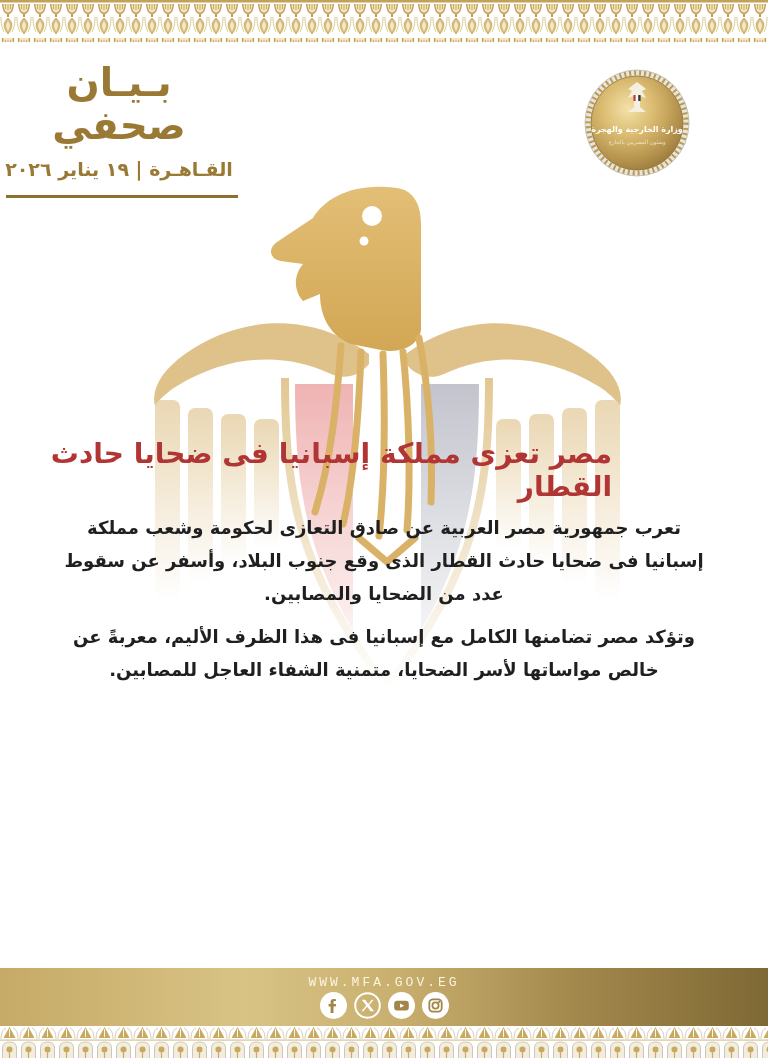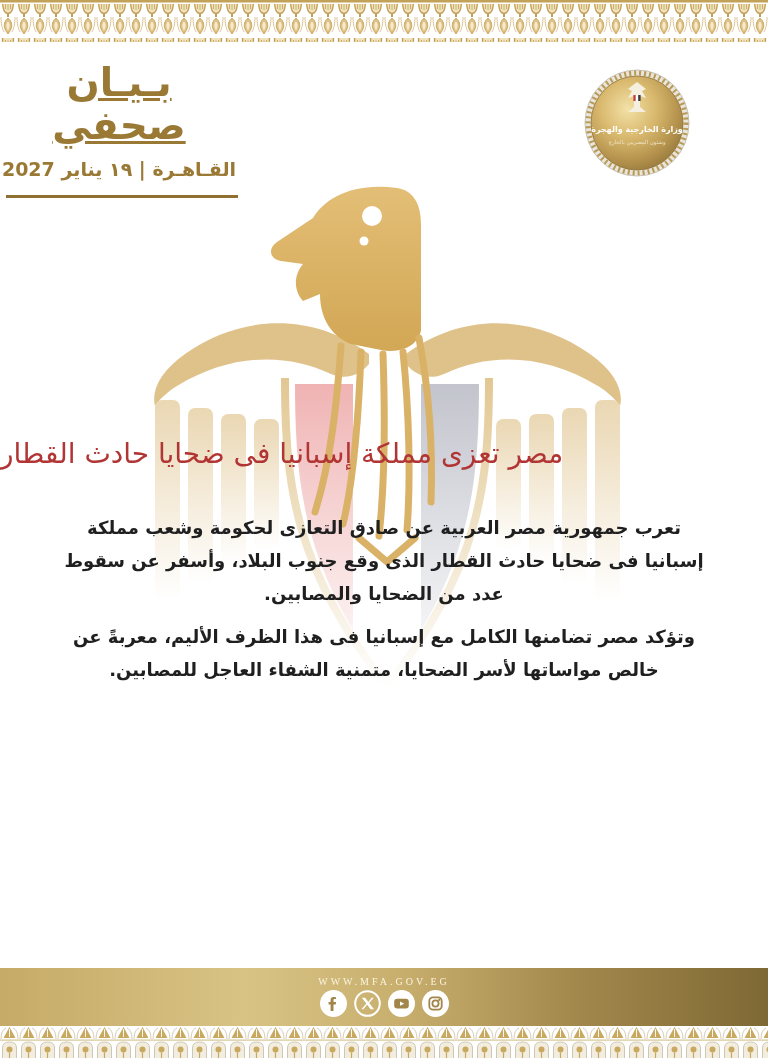"بـيـان صحفي" .press-title { text-decoration: underline -> none }
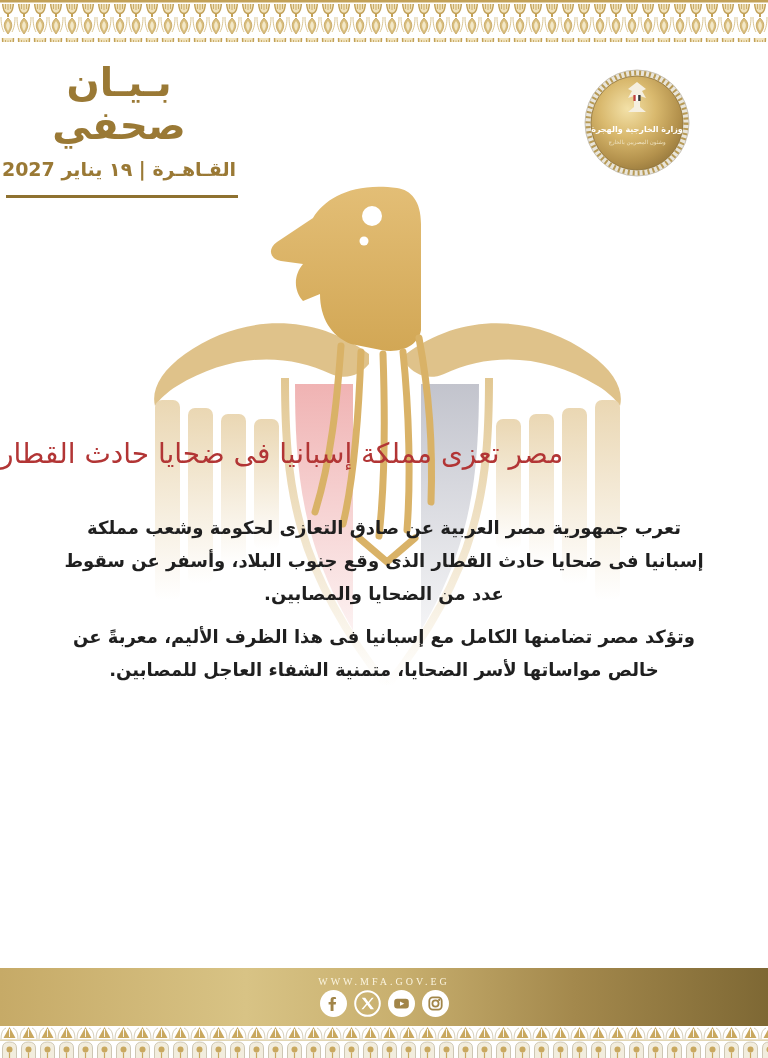"القـاهـرة | ١٩ يناير 2027" div.dateline { text: 2027 -> ٢٠٢٦ }
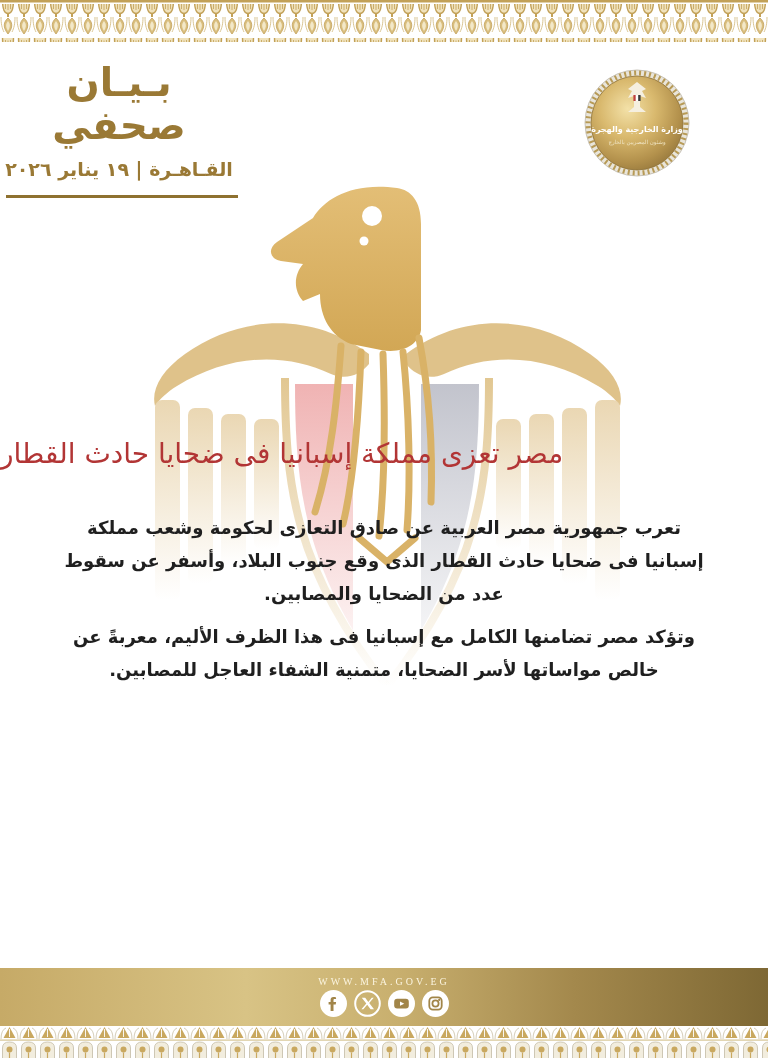"مصر تعزى مملكة إسبانيا فى" .headline { font-weight: normal -> bold; text-align: left -> right }
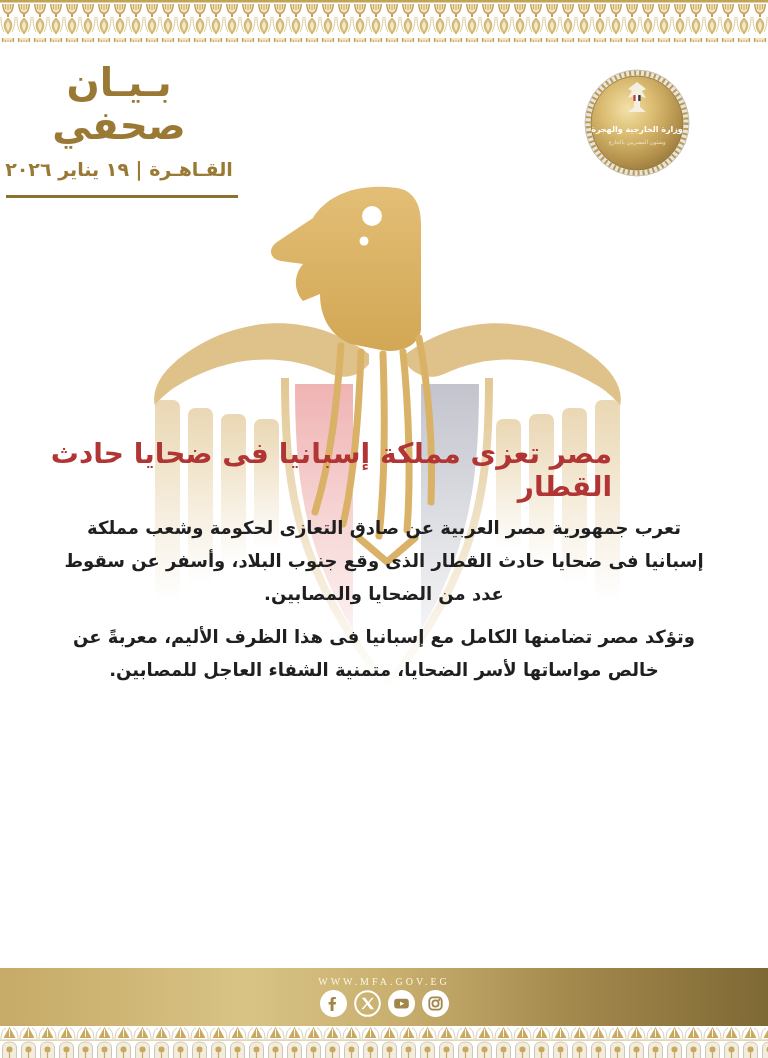"WWW.MFA.GOV.EG" .website { font-family: Liberation Serif, serif -> Liberation Mono, monospace; font-size: 10px -> 13px }
